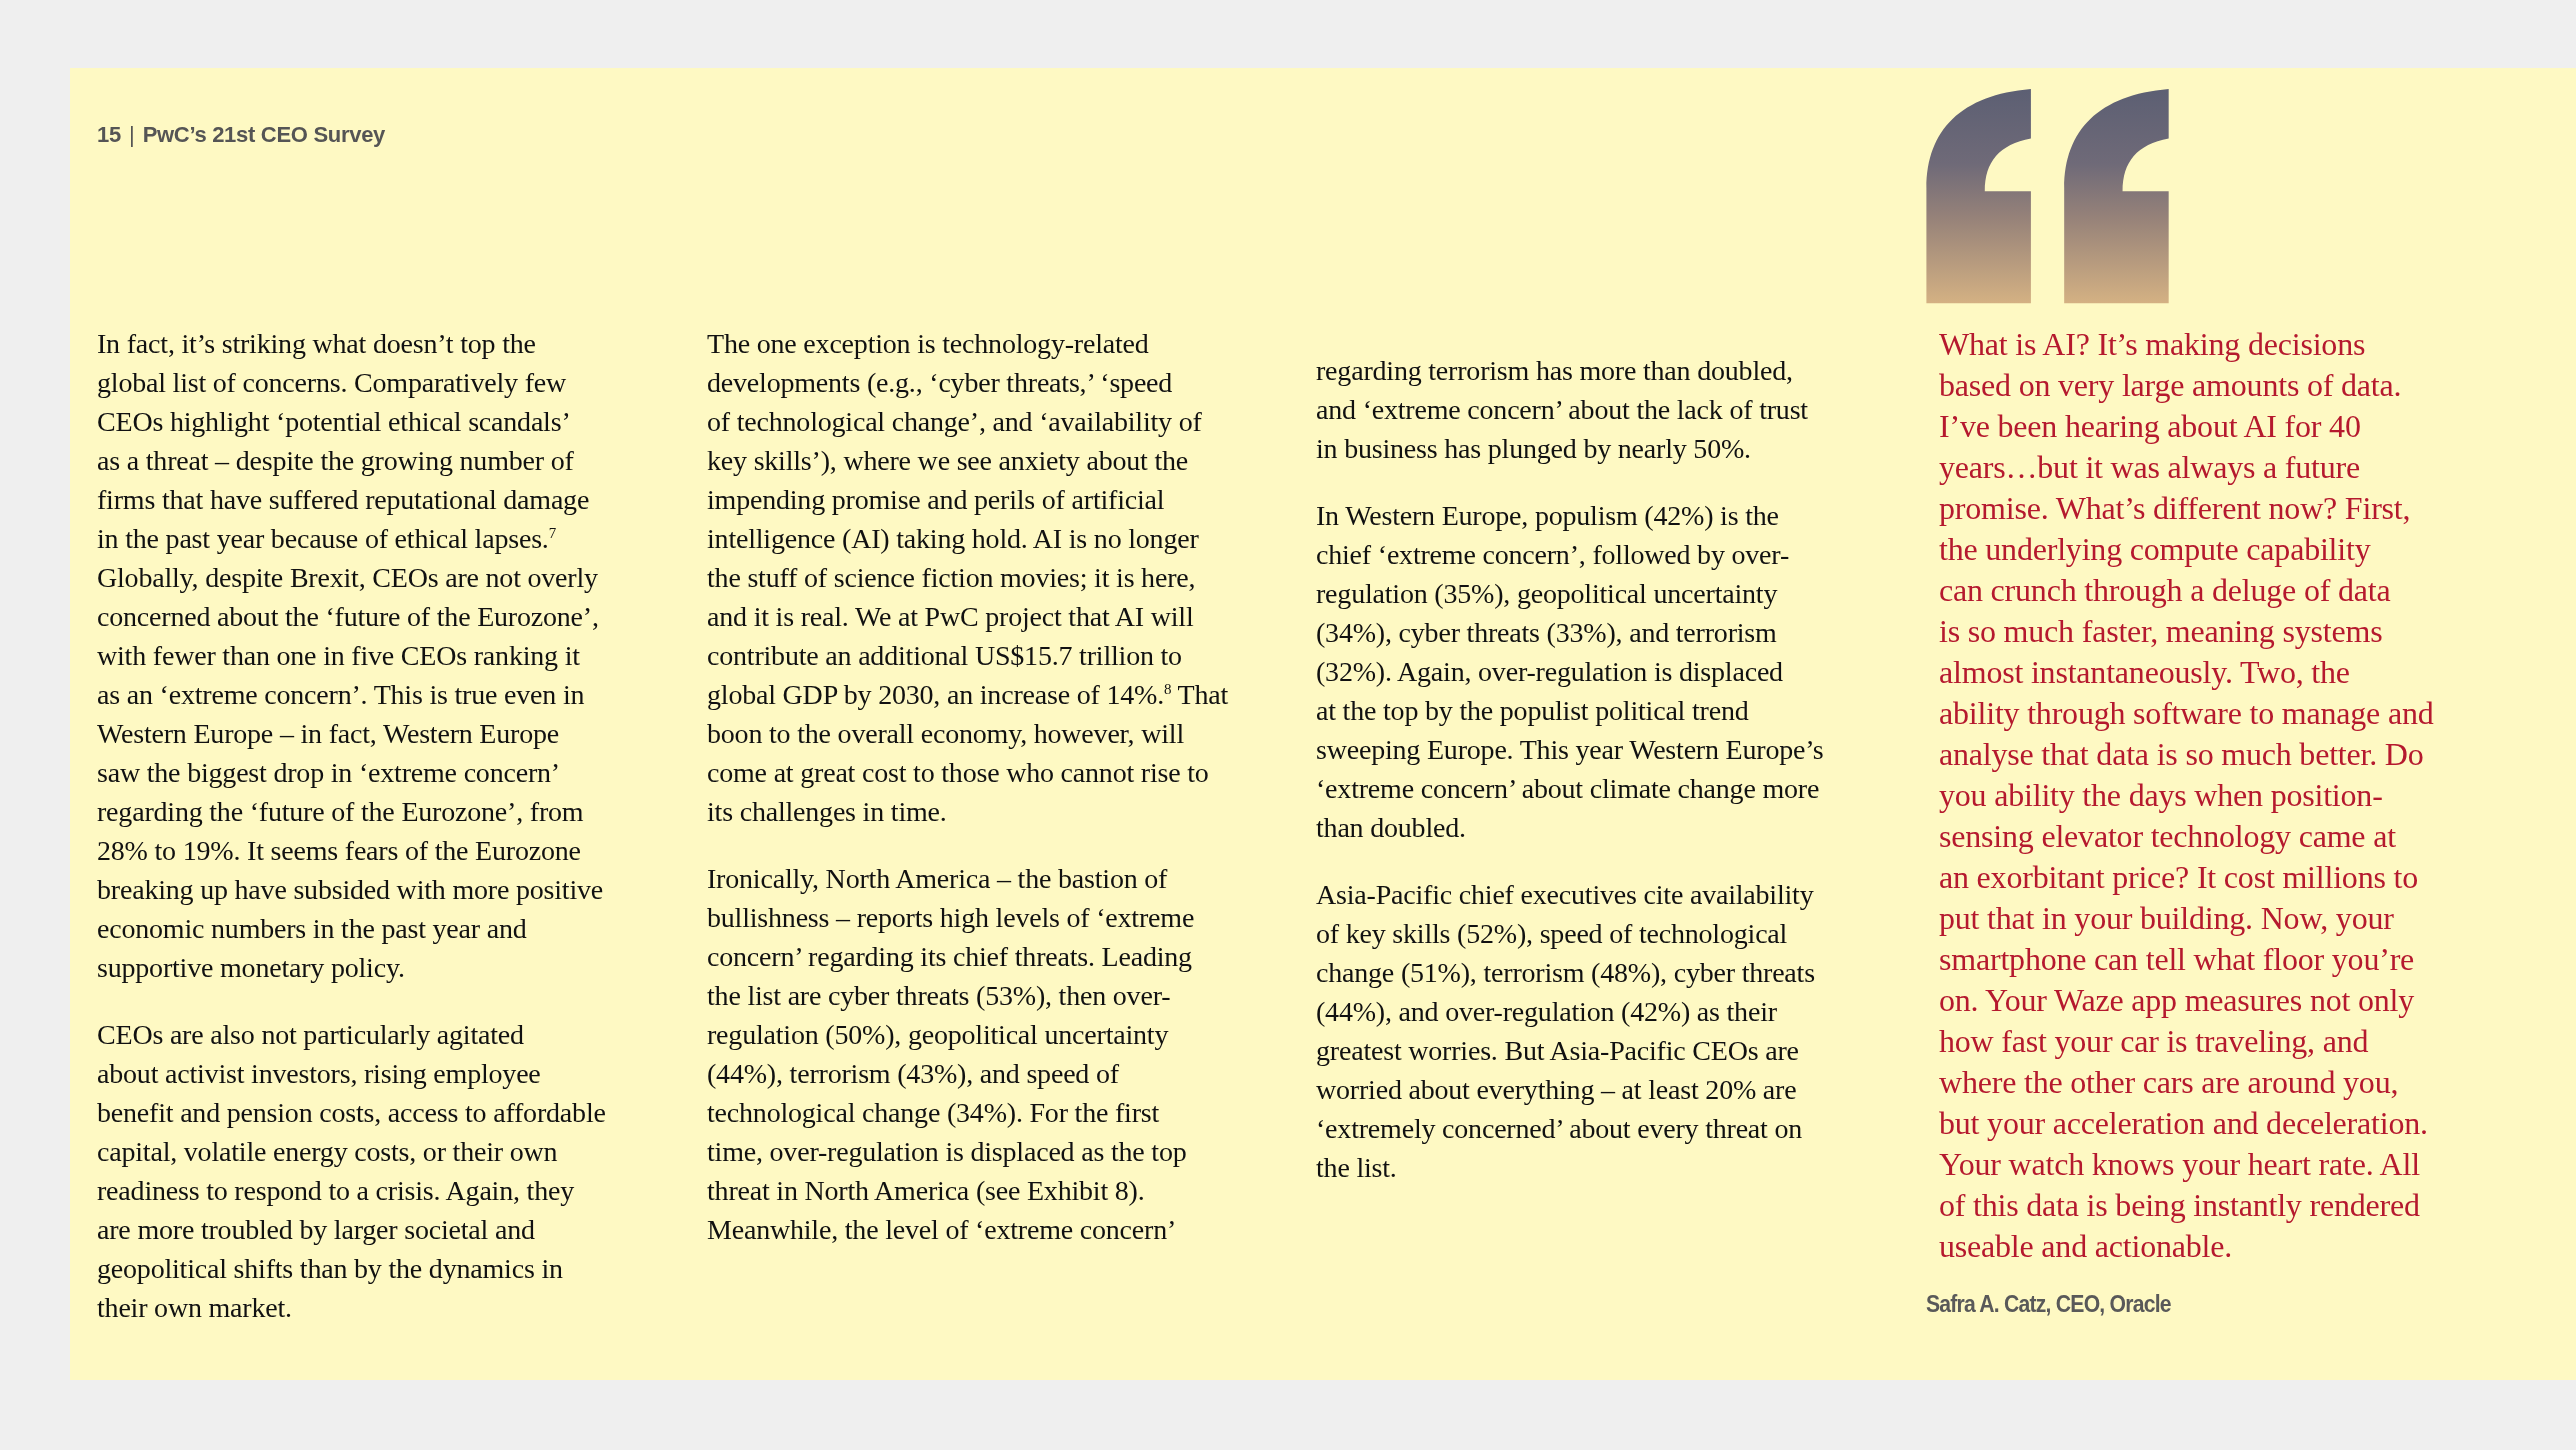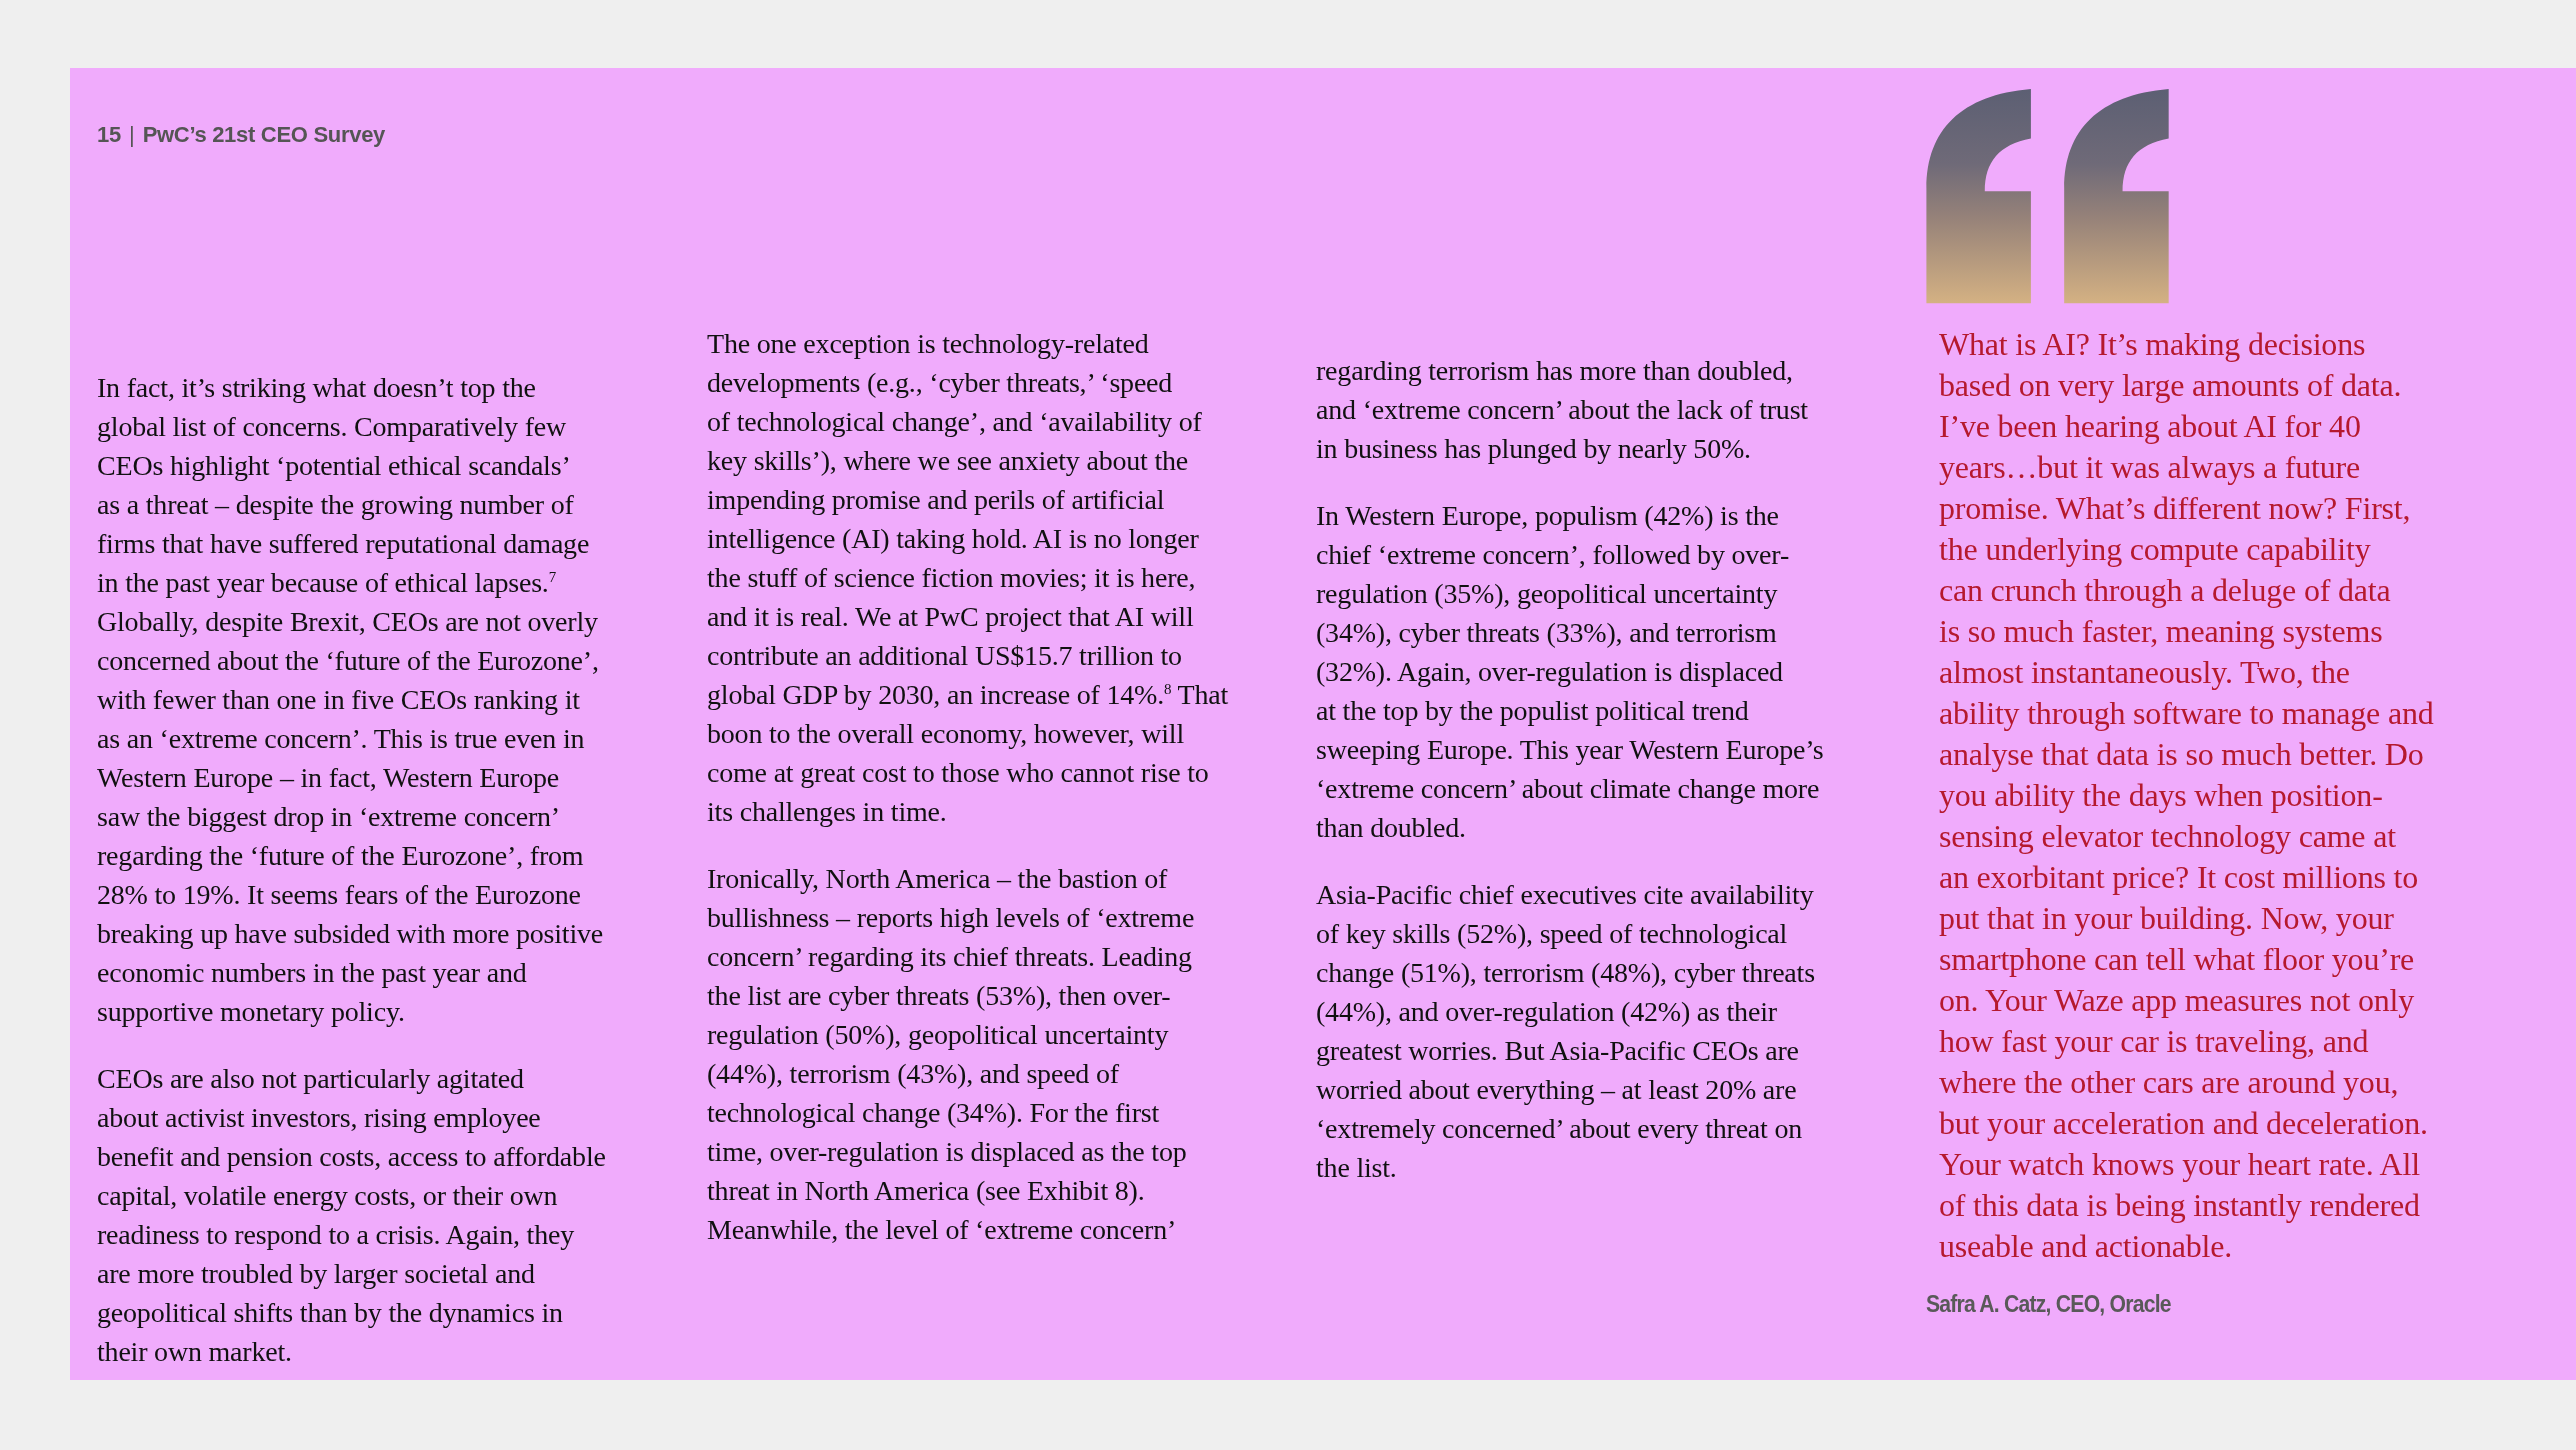"15 | PwC’s 21st CEO" .page { background: #f0abfc -> #fef9c3 }
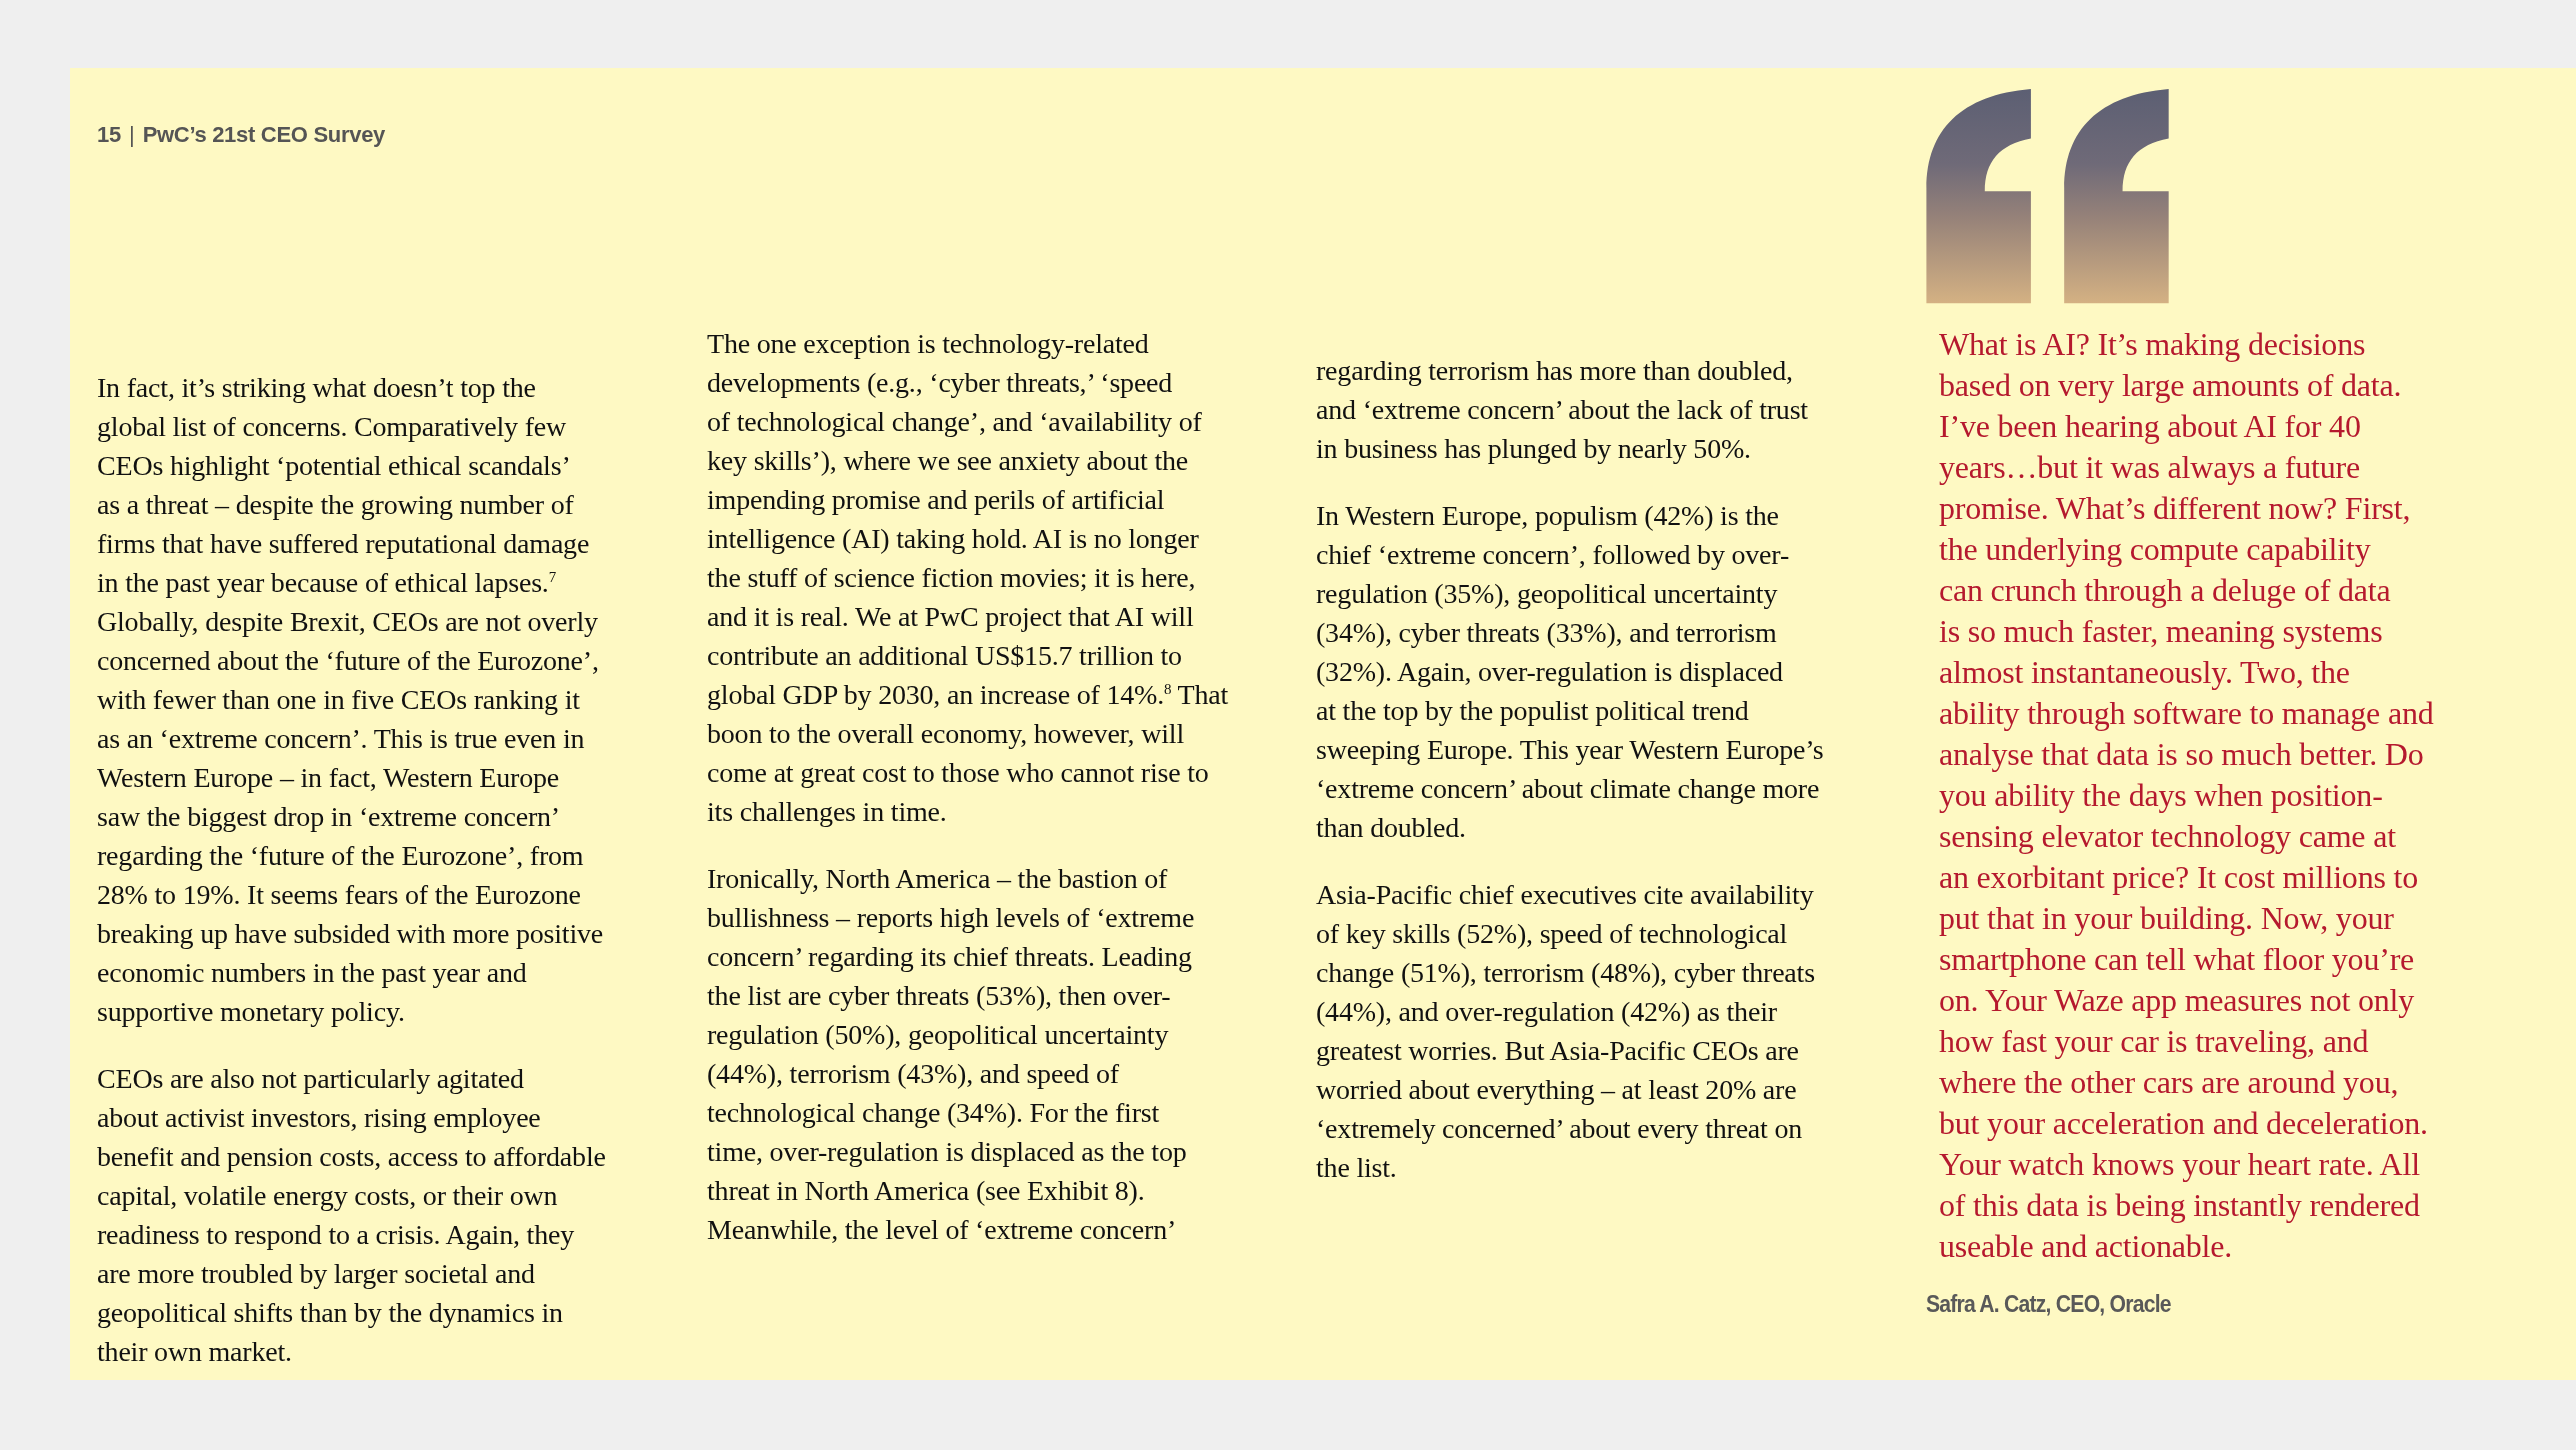"In fact, it’s striking what" .col-1 { margin-top: 44px -> none }
